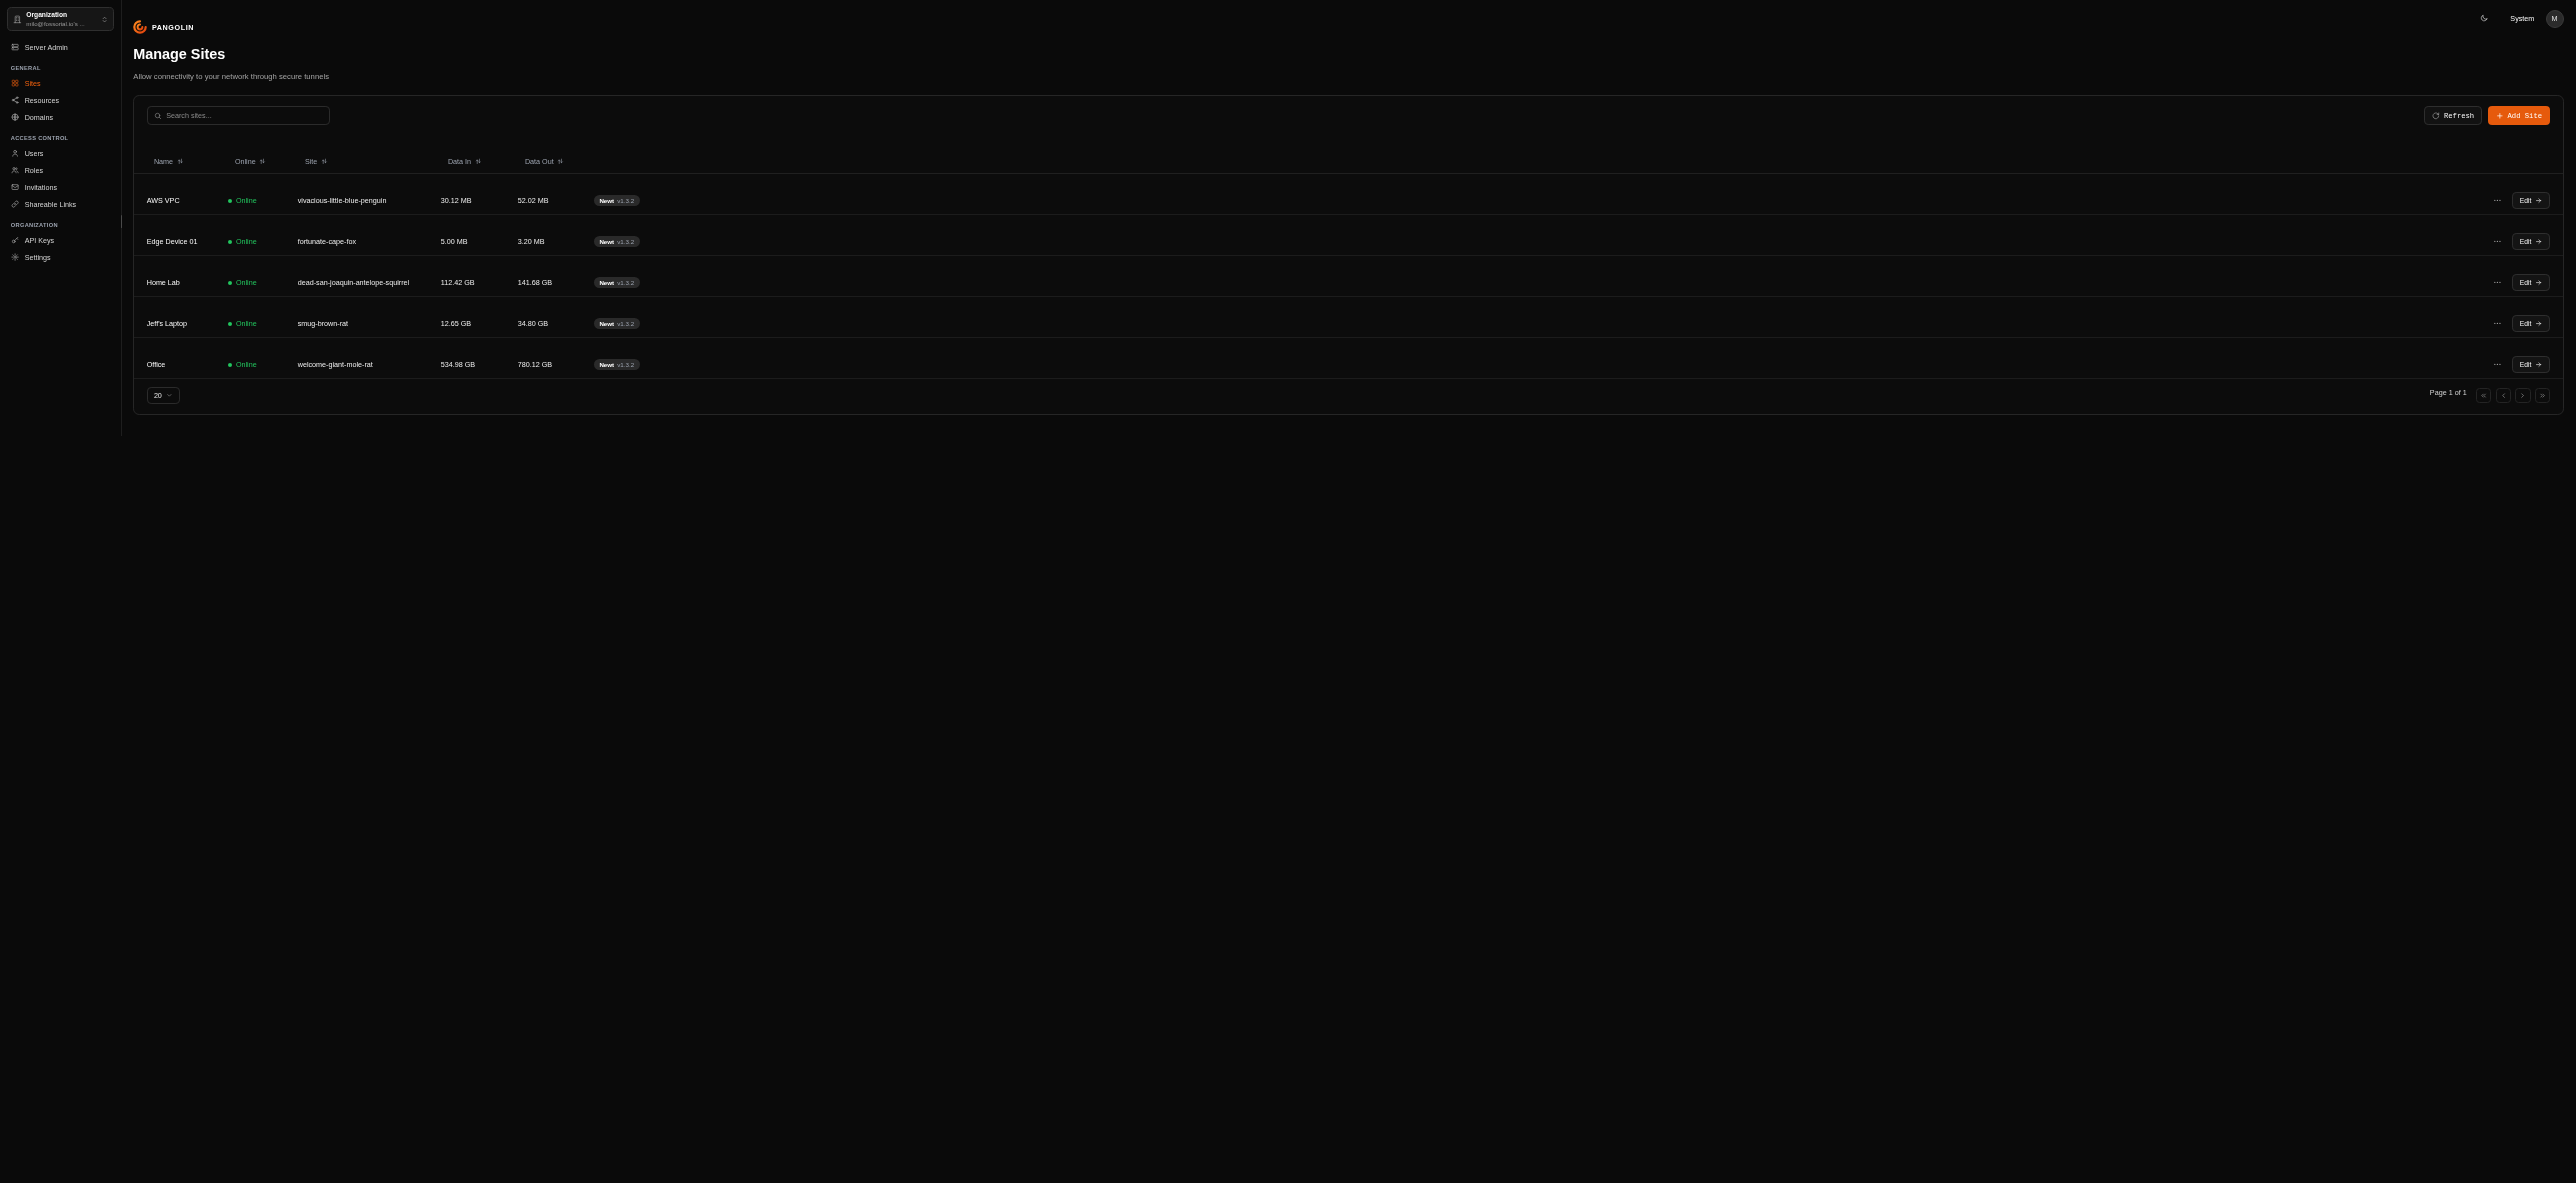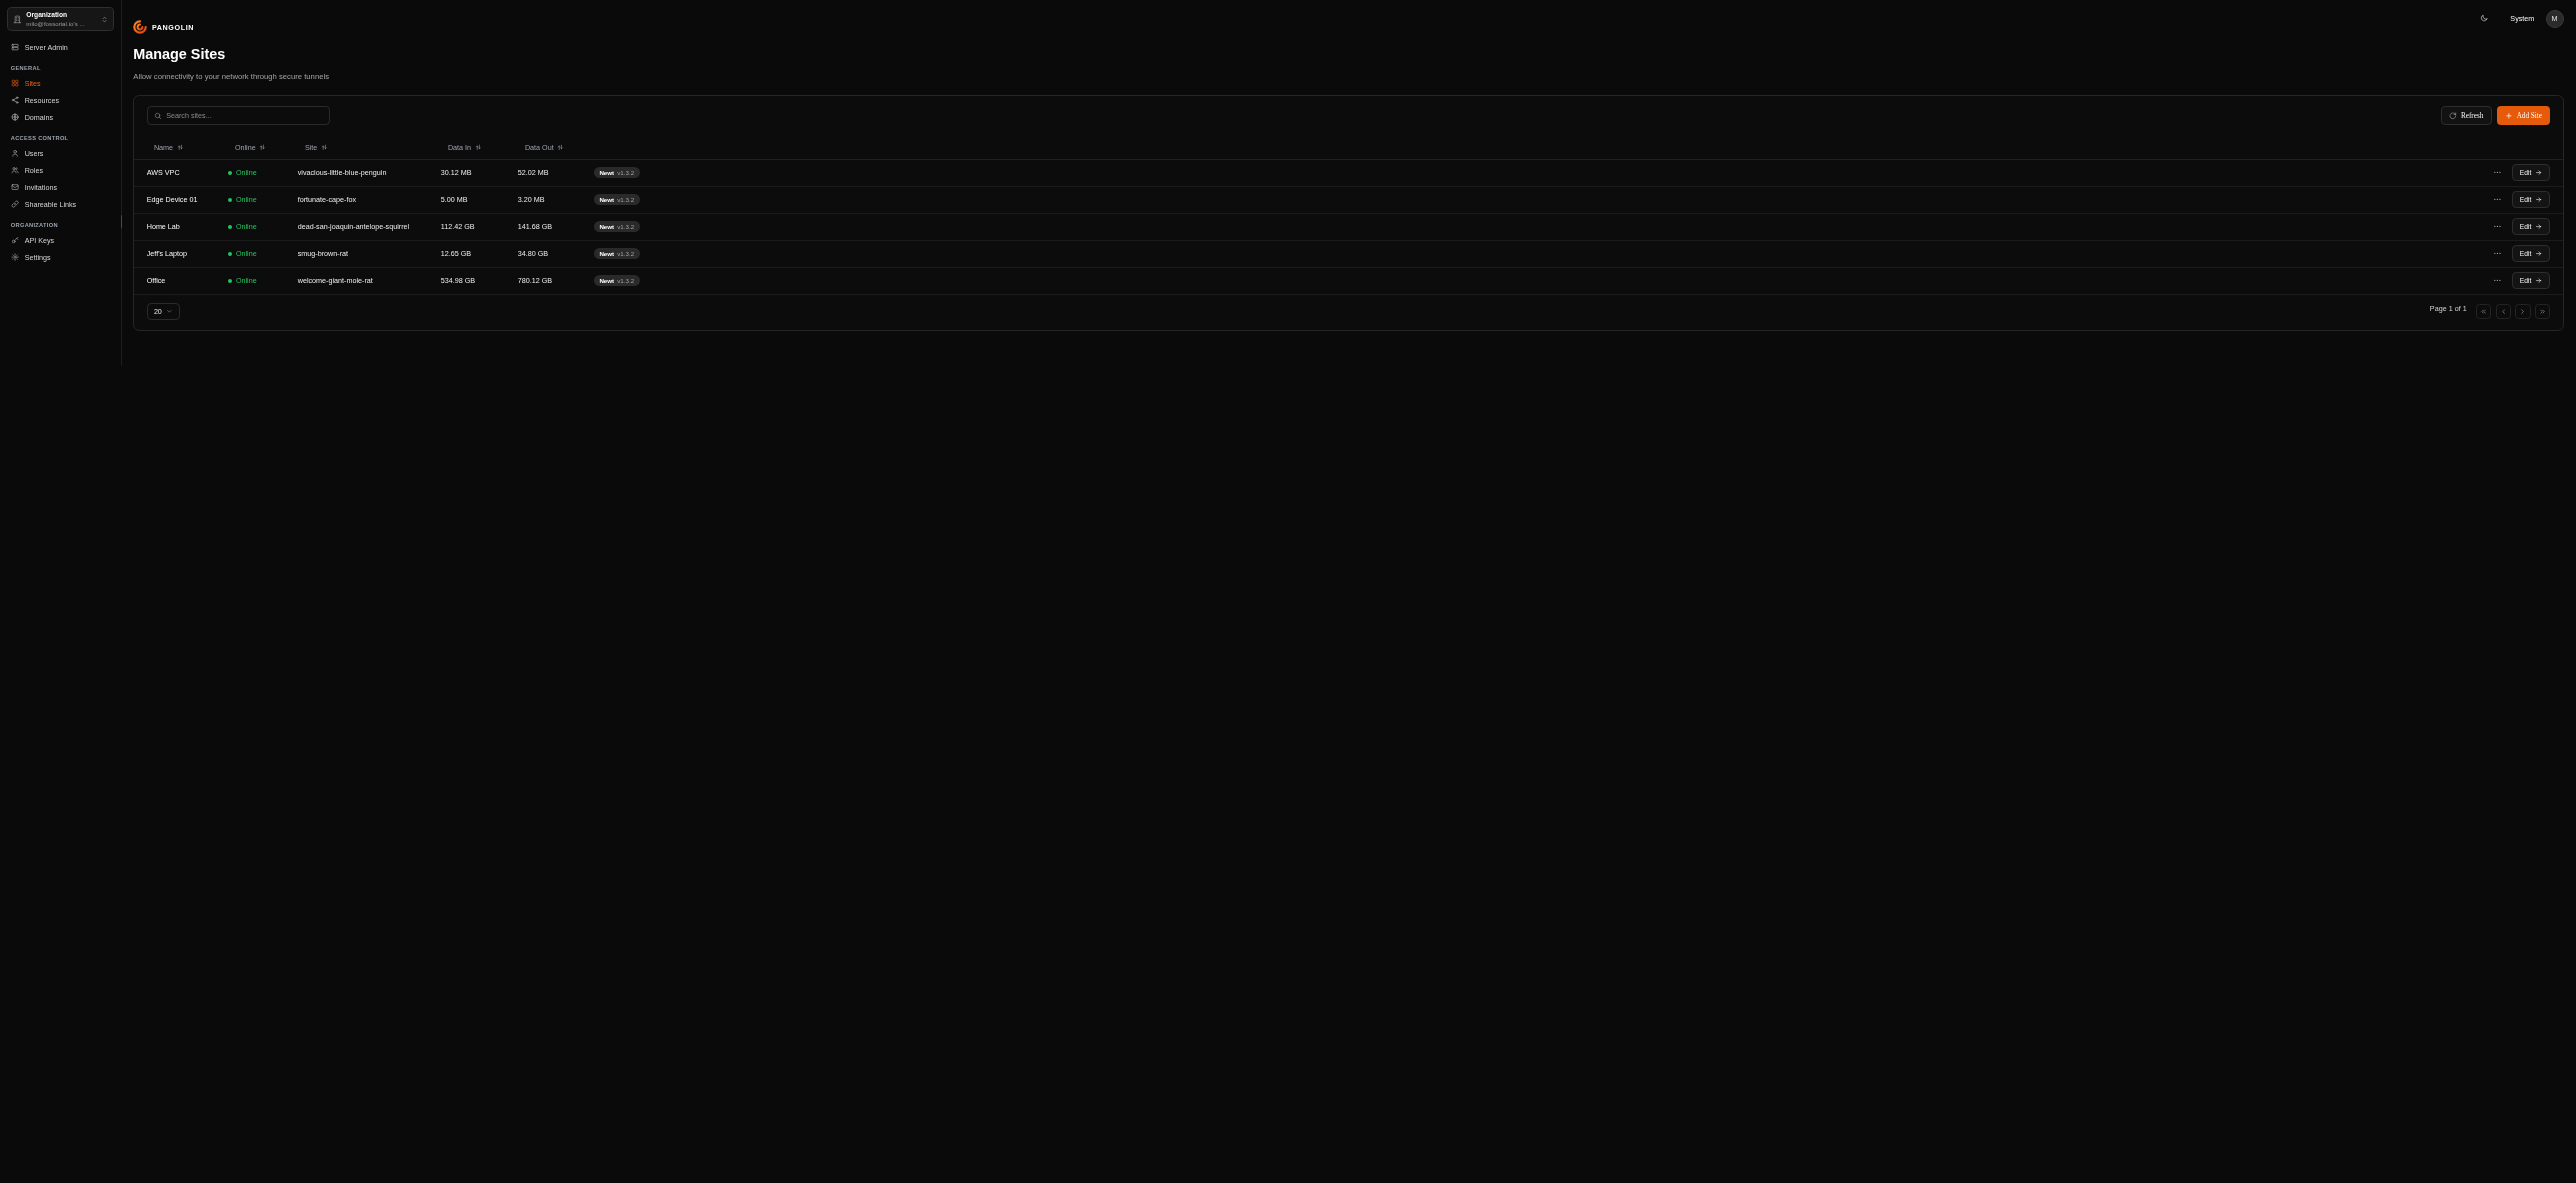"Refresh" .btn { font-family: Liberation Serif, serif -> Liberation Mono, monospace }
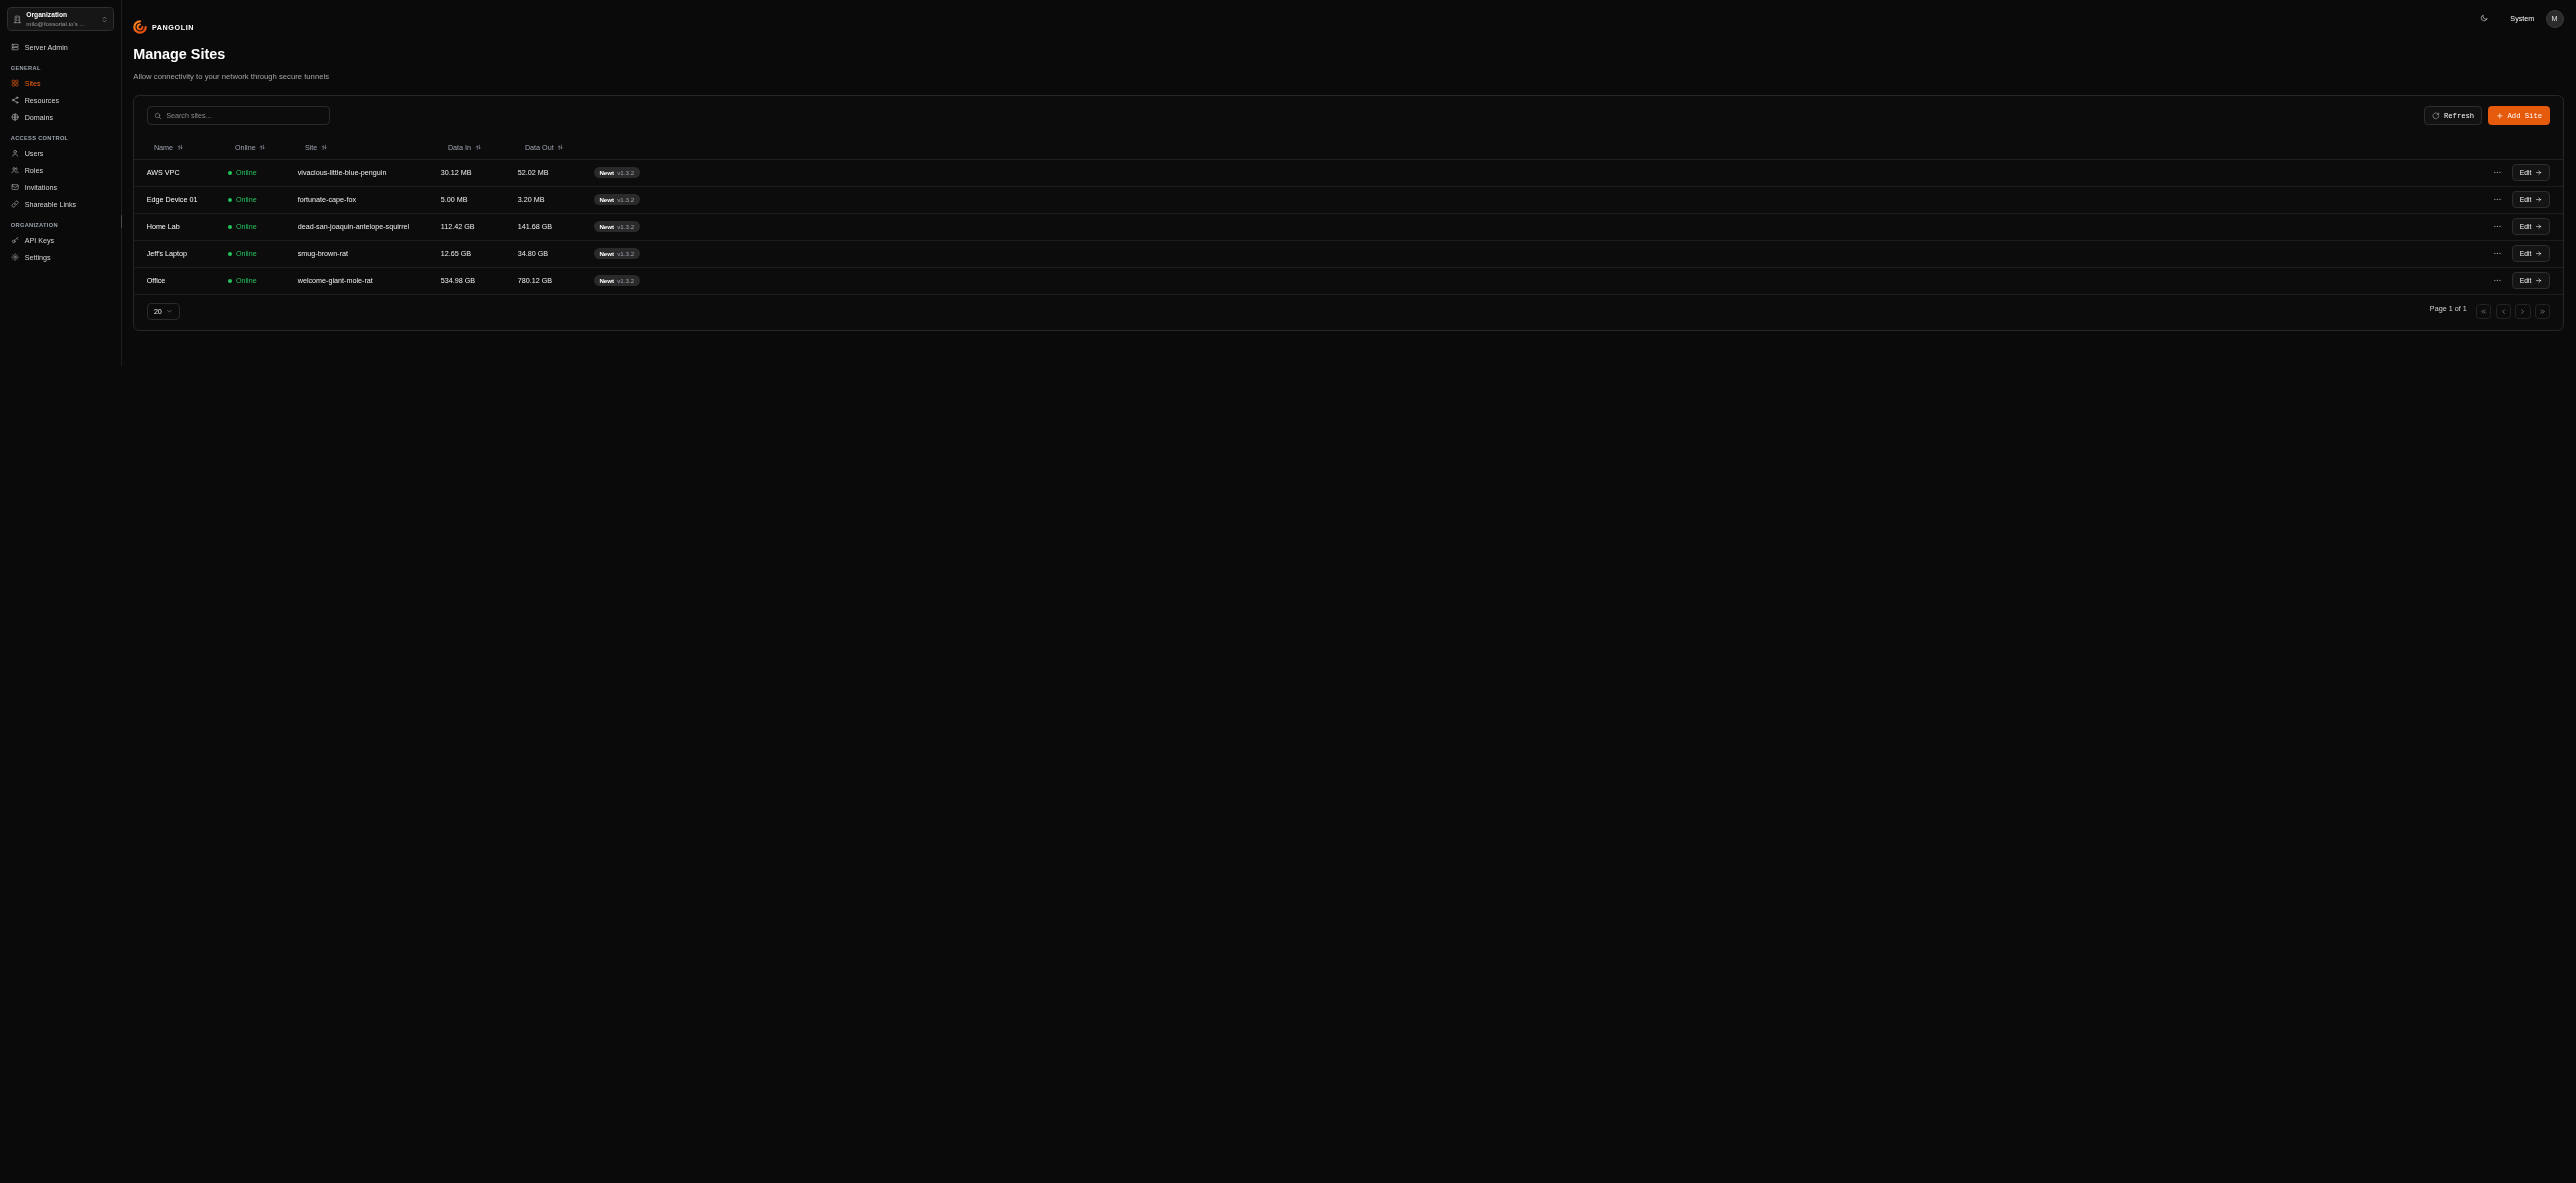"Name" .trow { margin-top: none -> 14px }
